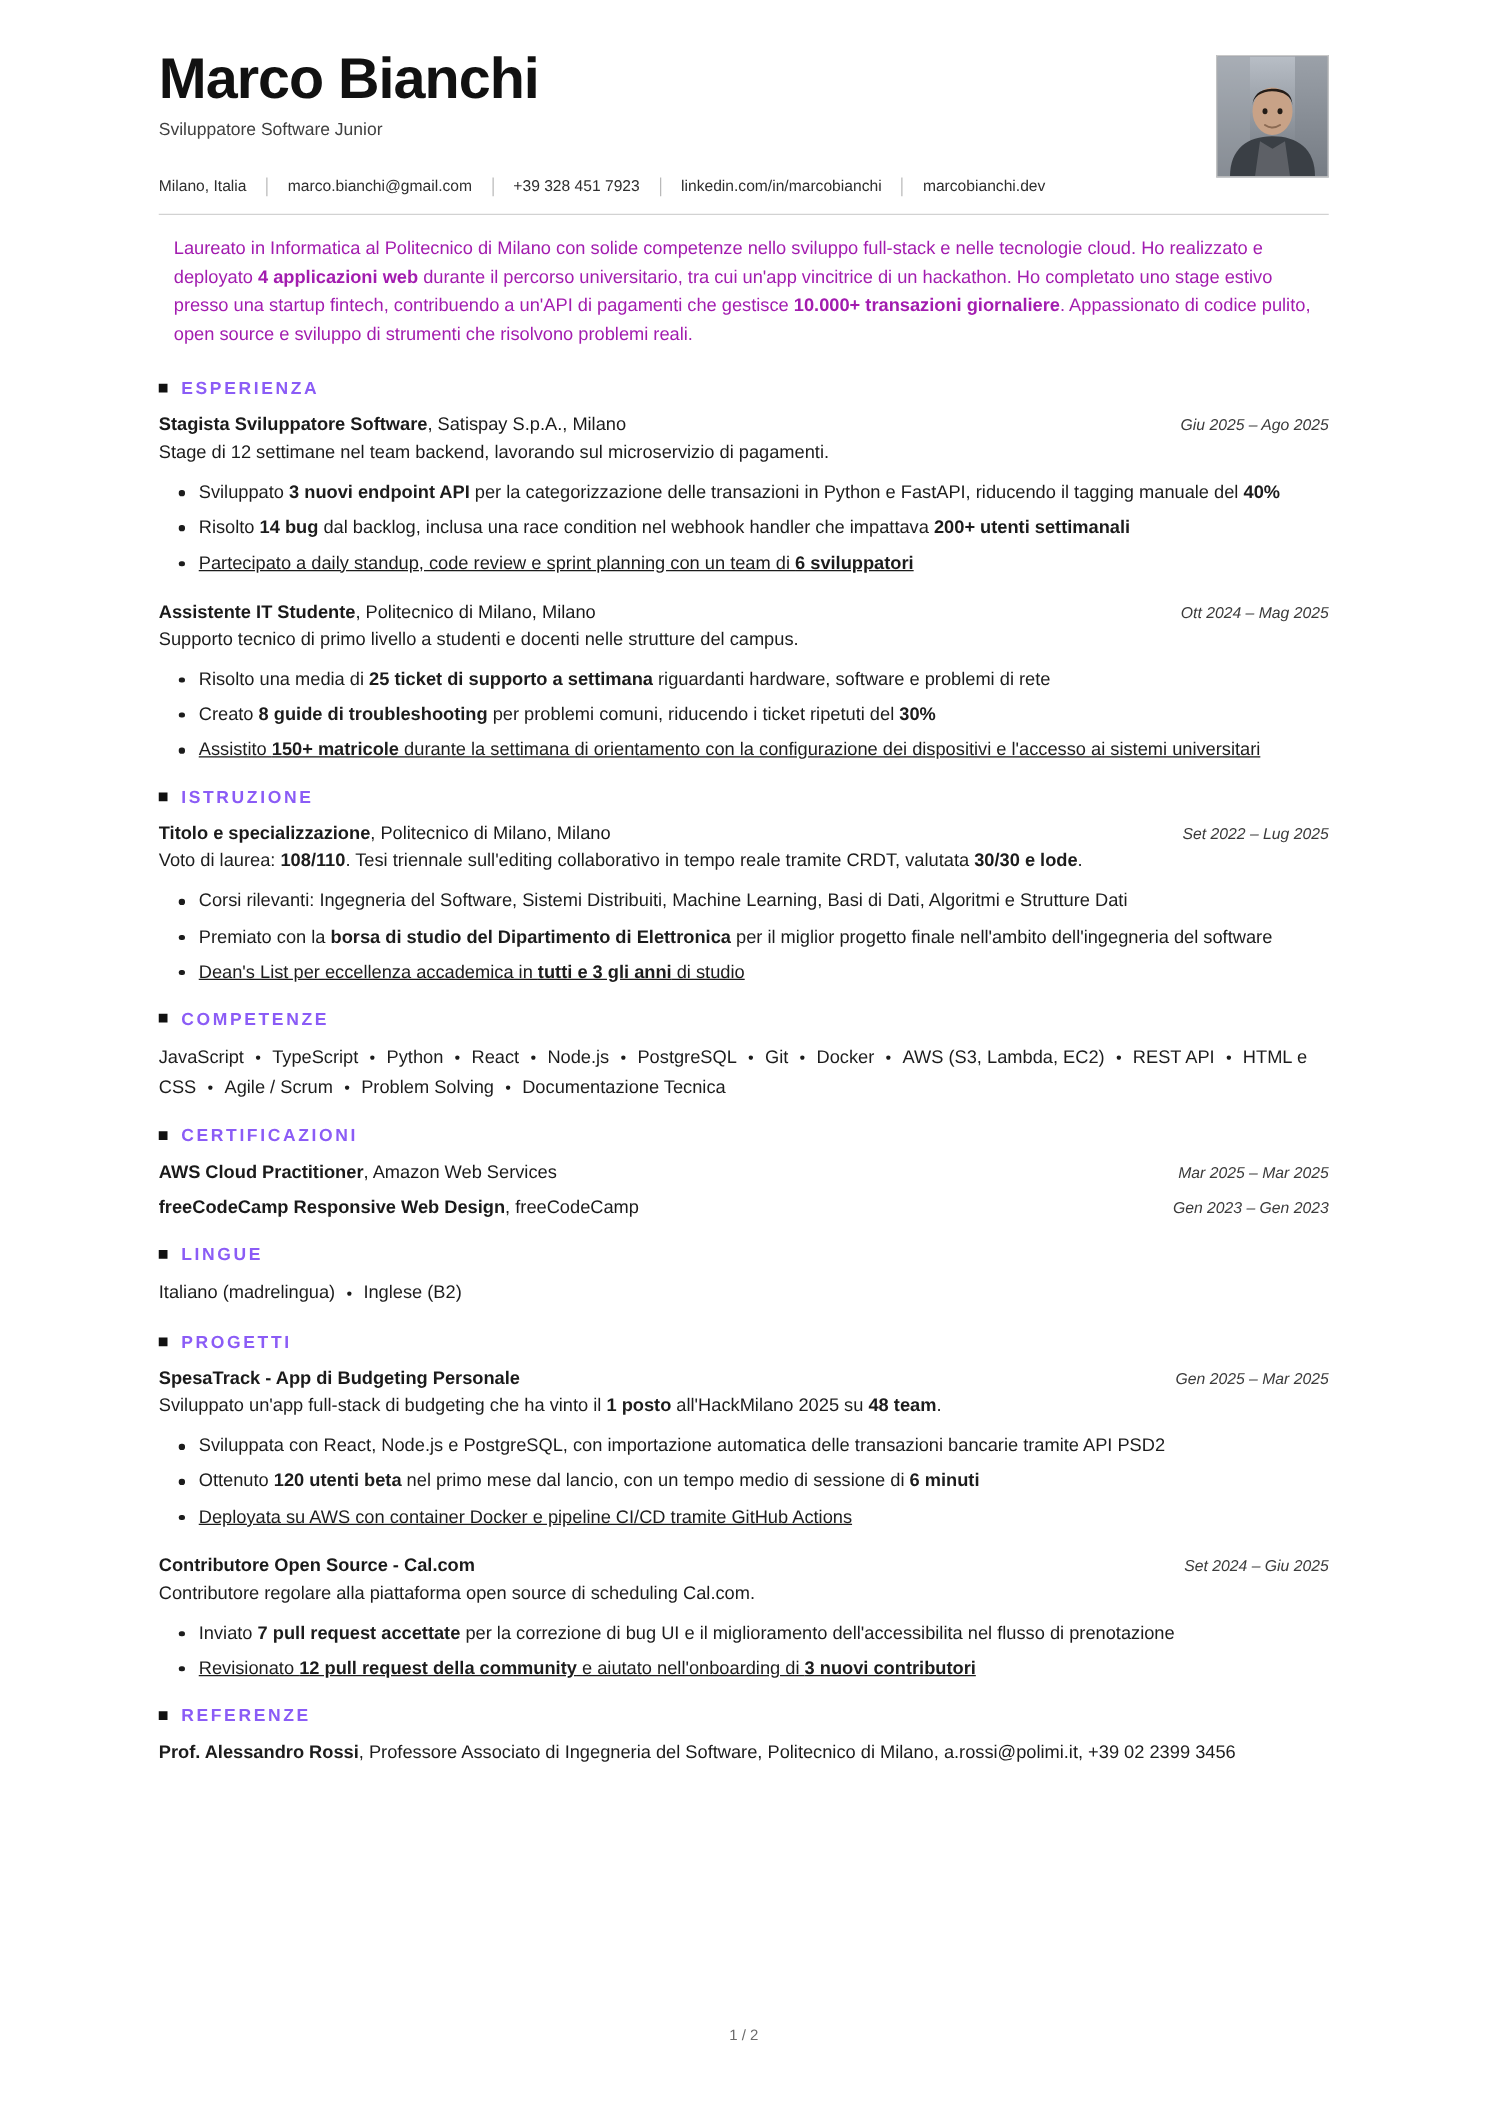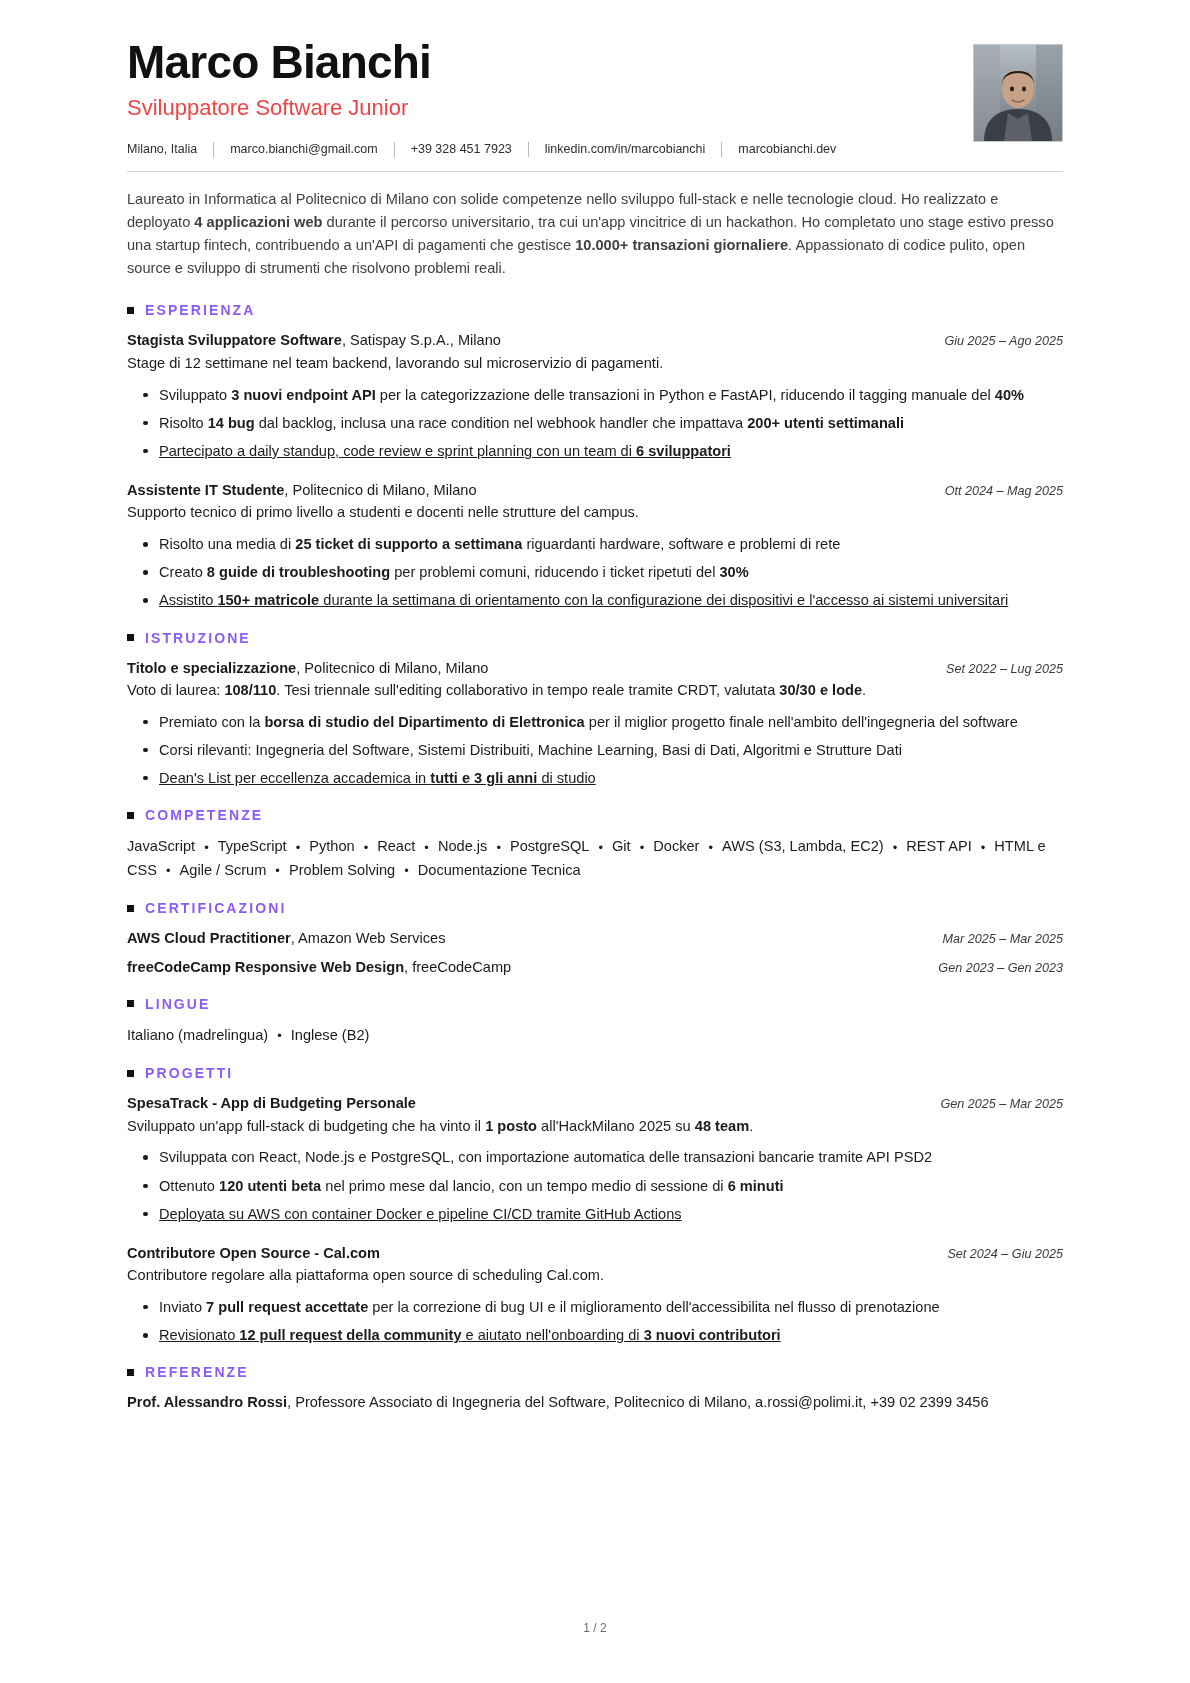"Sviluppatore Software Junior" .headline { color: #ef4444 -> #404040; font-size: 22px -> 14px }
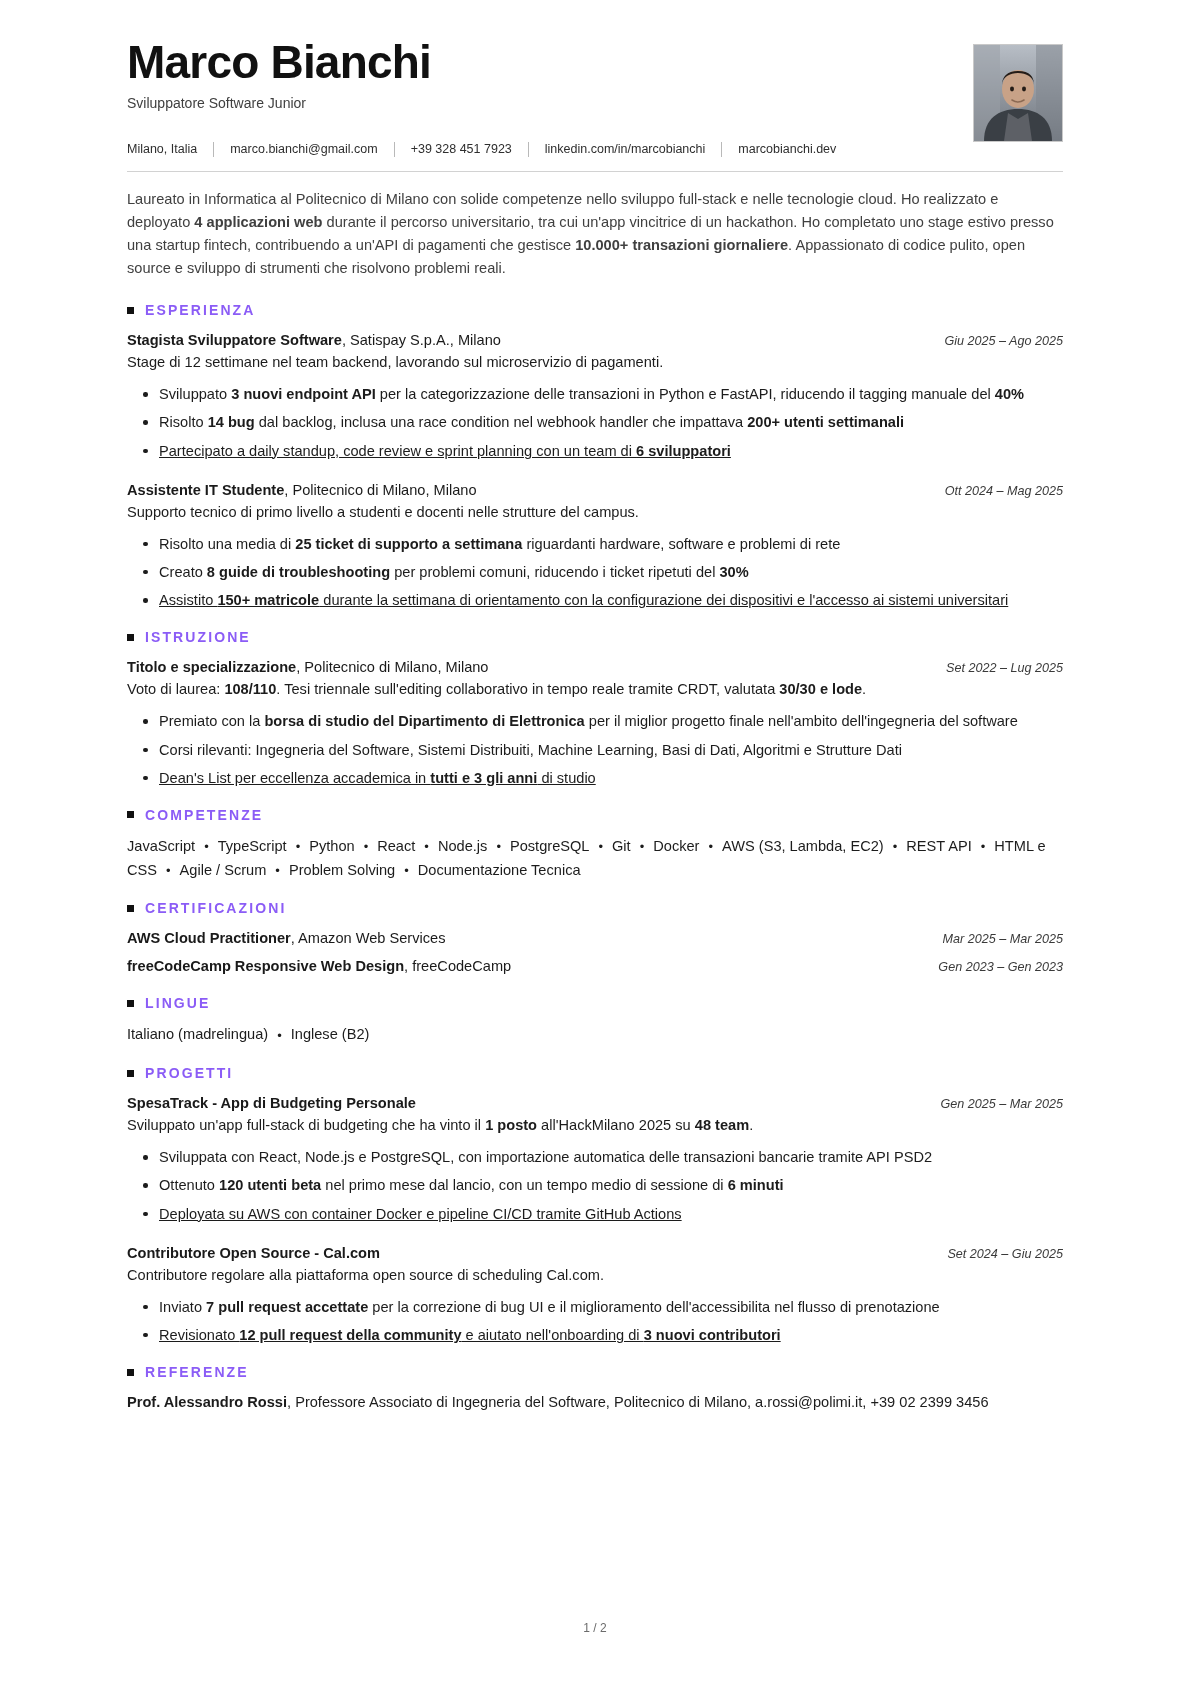"Laureato in Informatica al Politecnico" .summary { color: #404040 -> #a21caf; margin: 0 0 22px 0 -> 0 0 22px 12px }
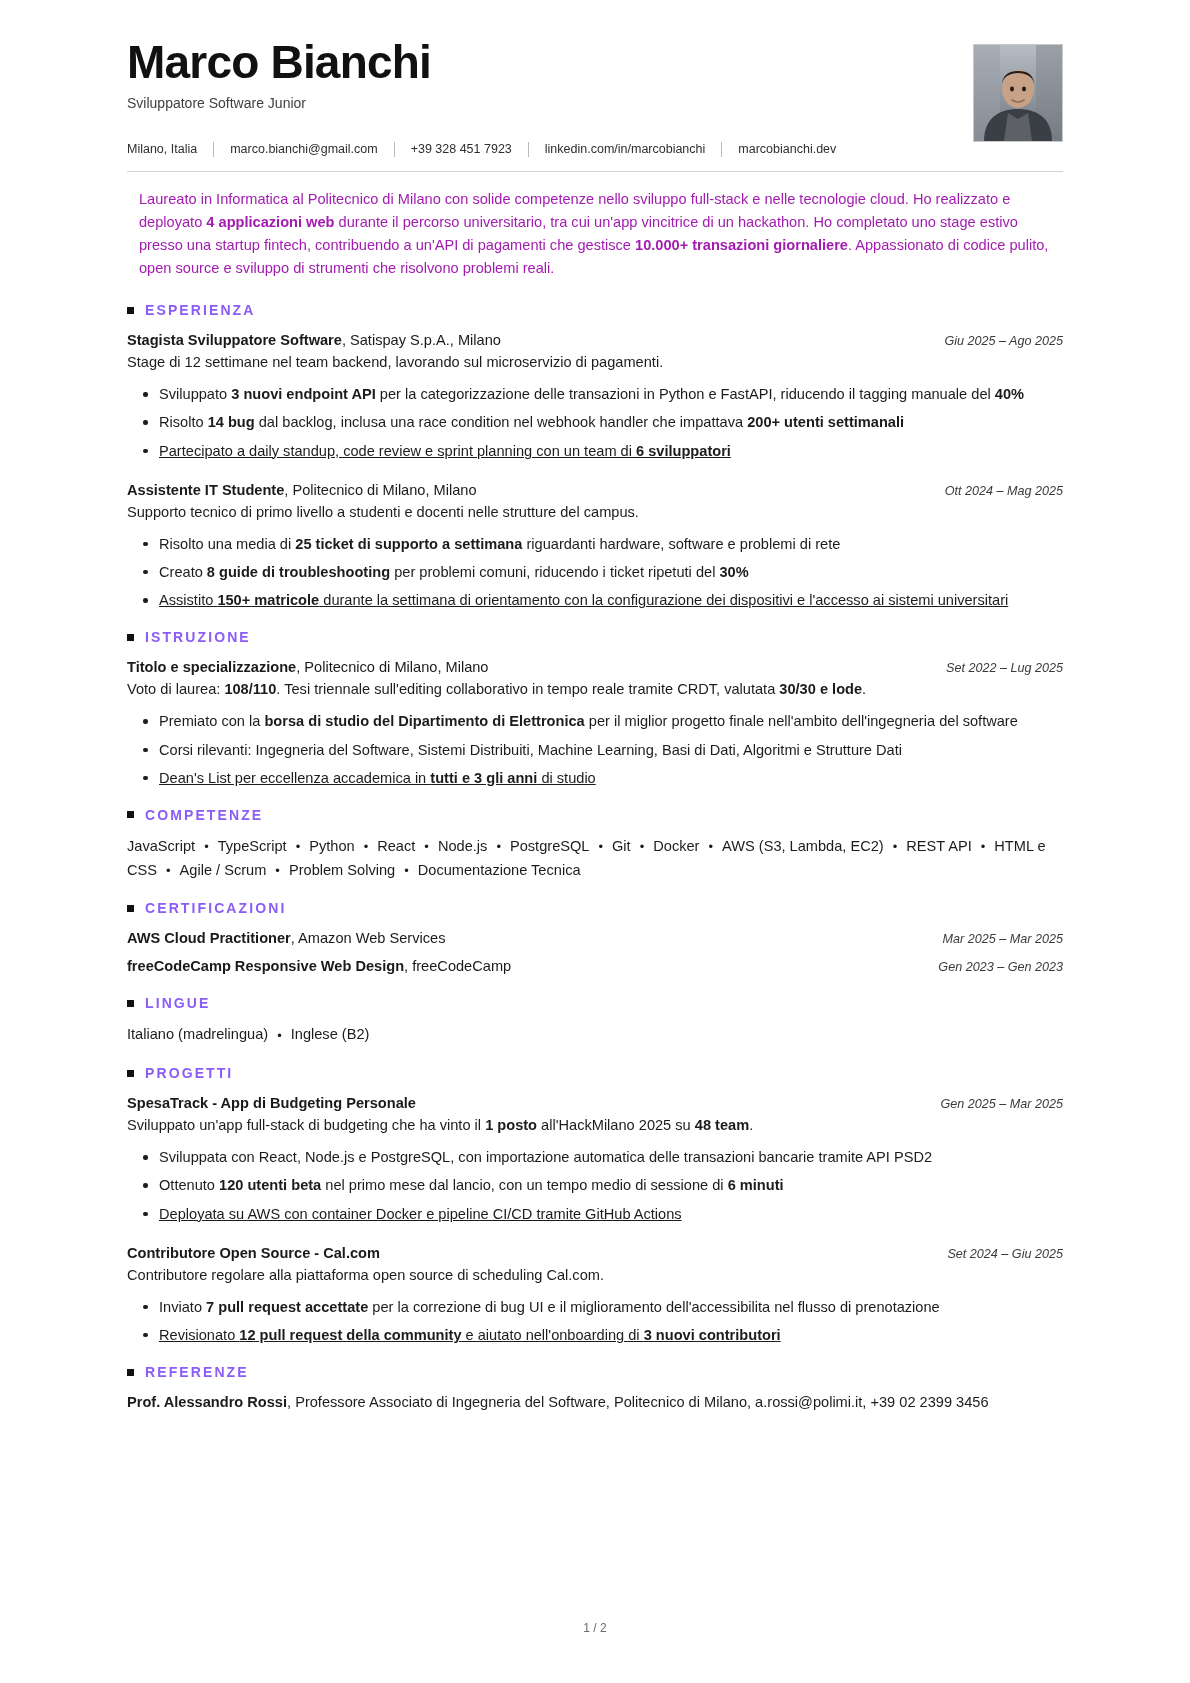"Premiato con la borsa di" li { order: before "Corsi rilevanti: Ingegneria del" -> after "Corsi rilevanti: Ingegneria del" }
